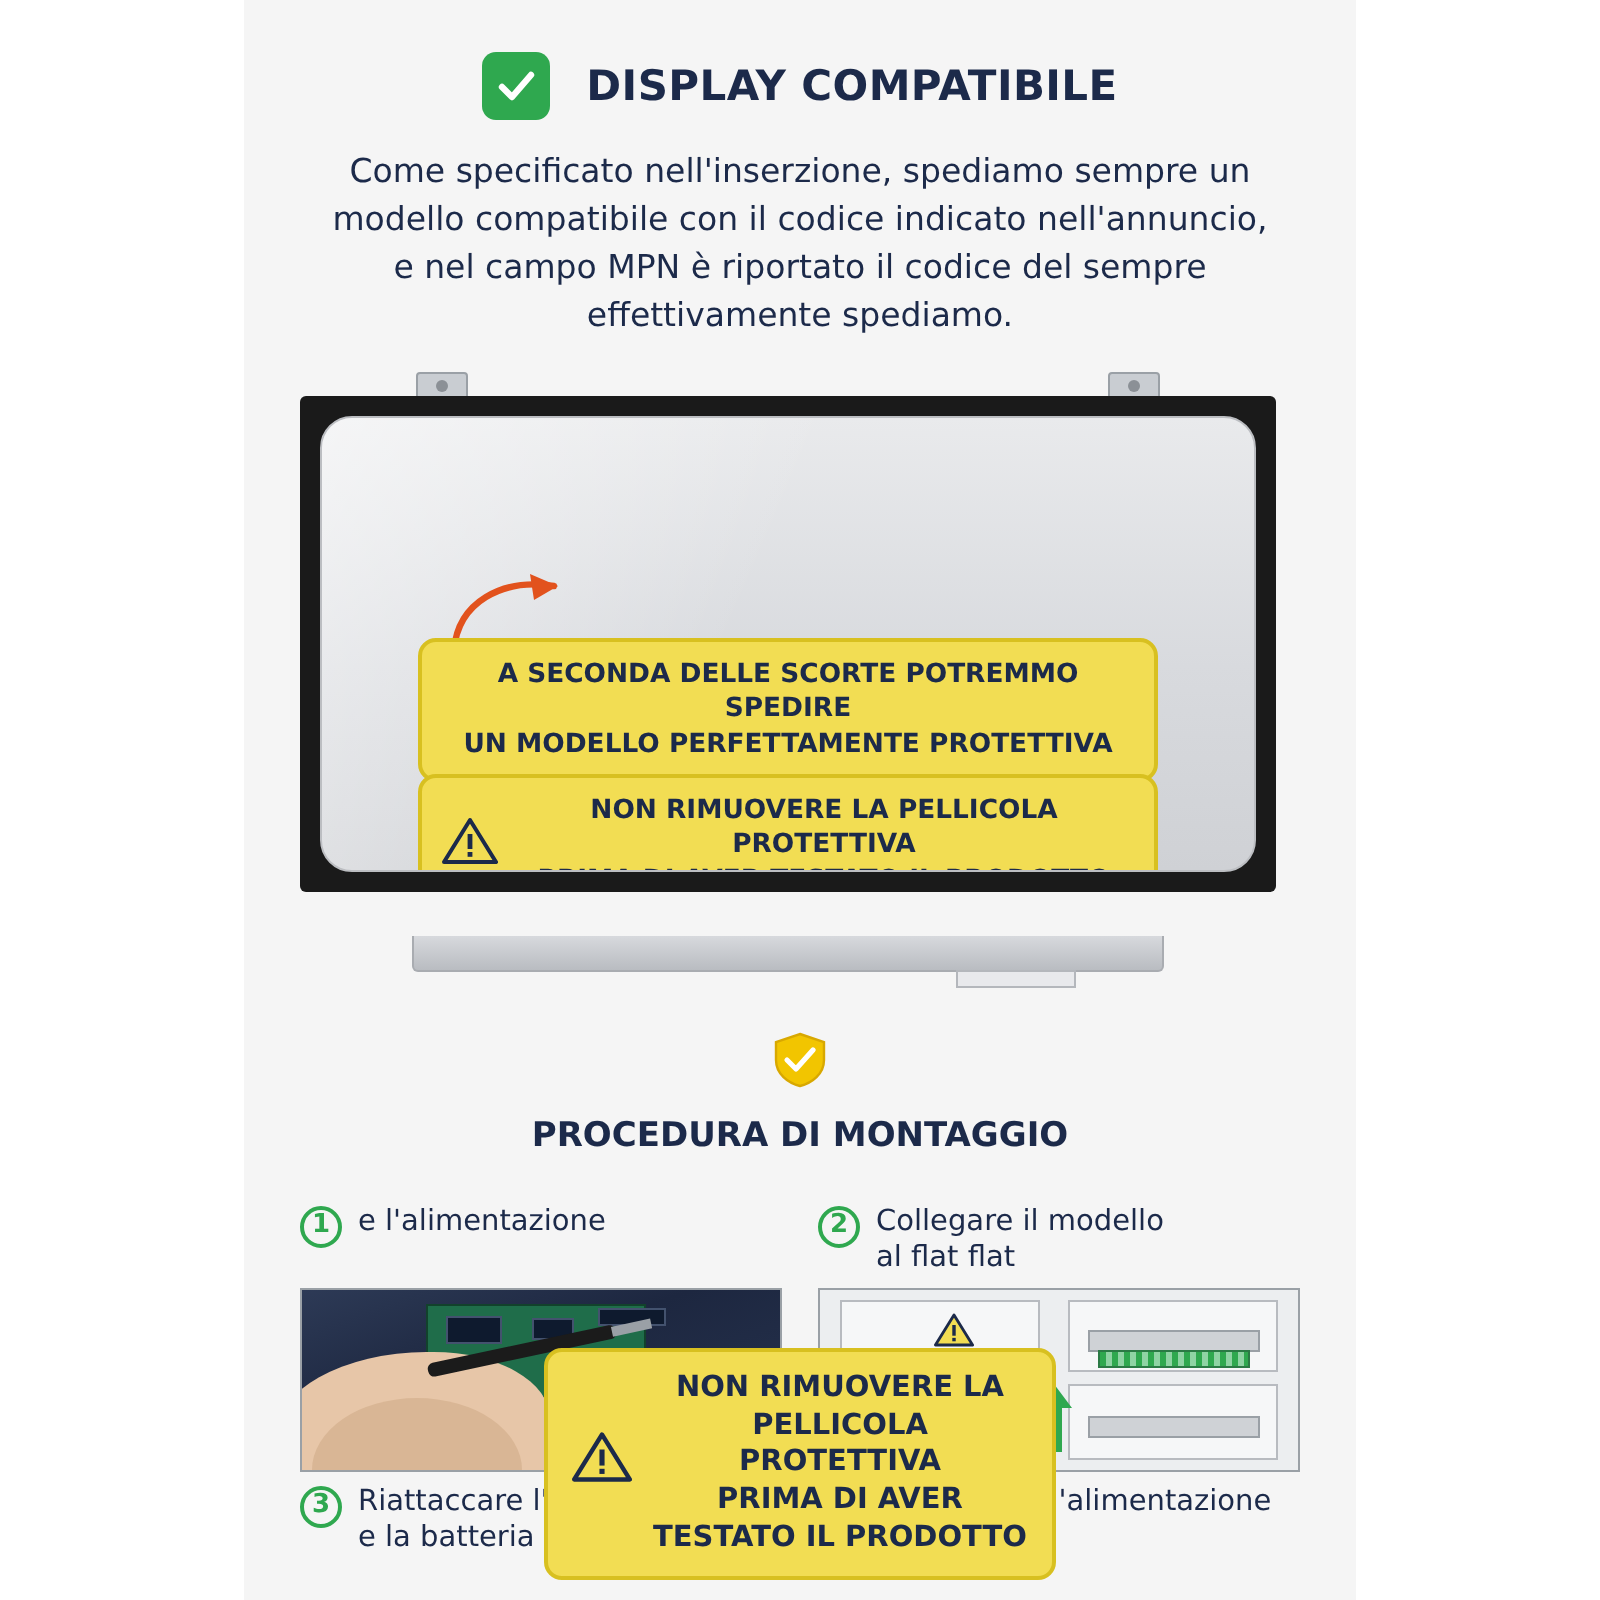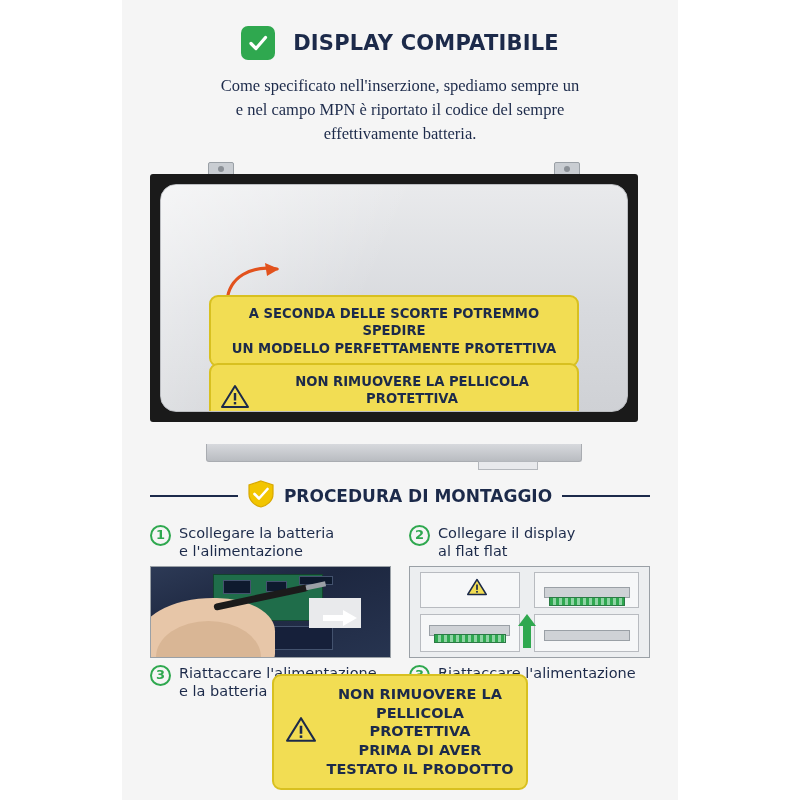"Come specificato nell'inserzione," .intro { font-family: Liberation Serif, serif -> none }
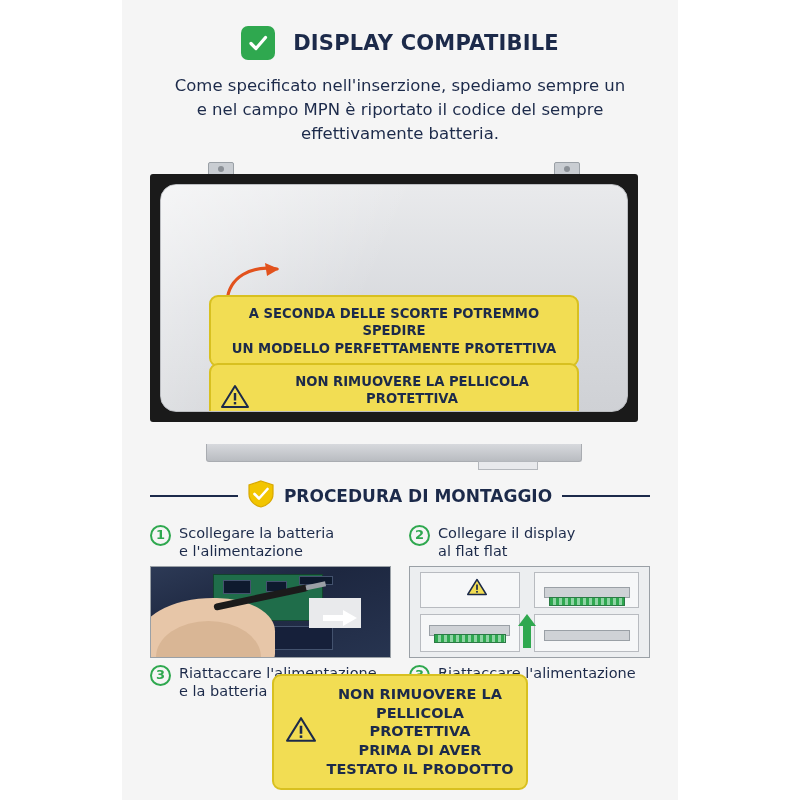"modello compatibile con il codice" div { html: none -> <div>modello compatibile con il codice indicato nell'annuncio,</div> }
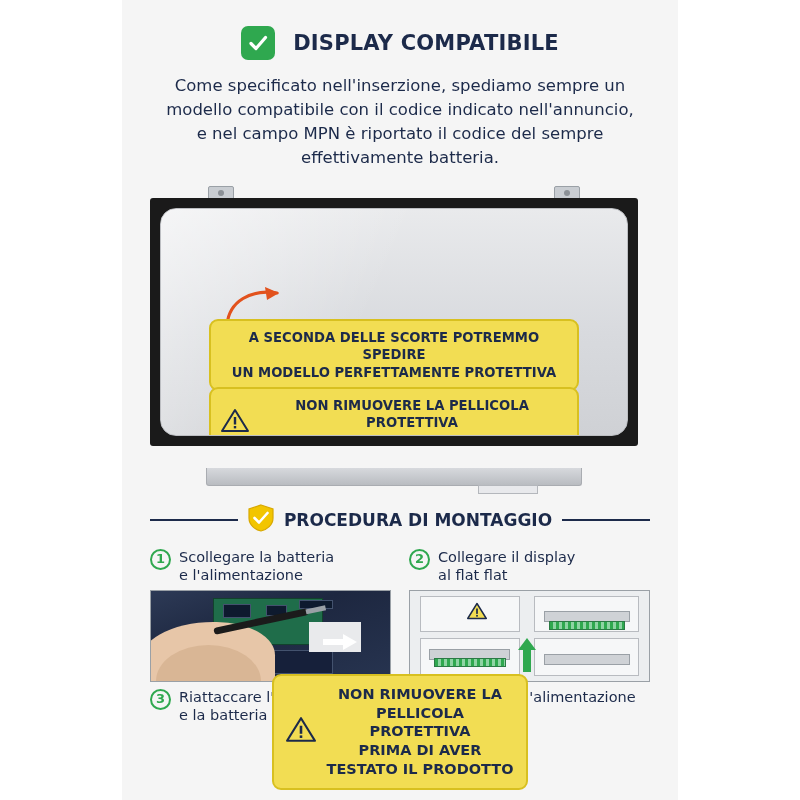"effettivamente batteria." div { text: batteria -> spediamo }
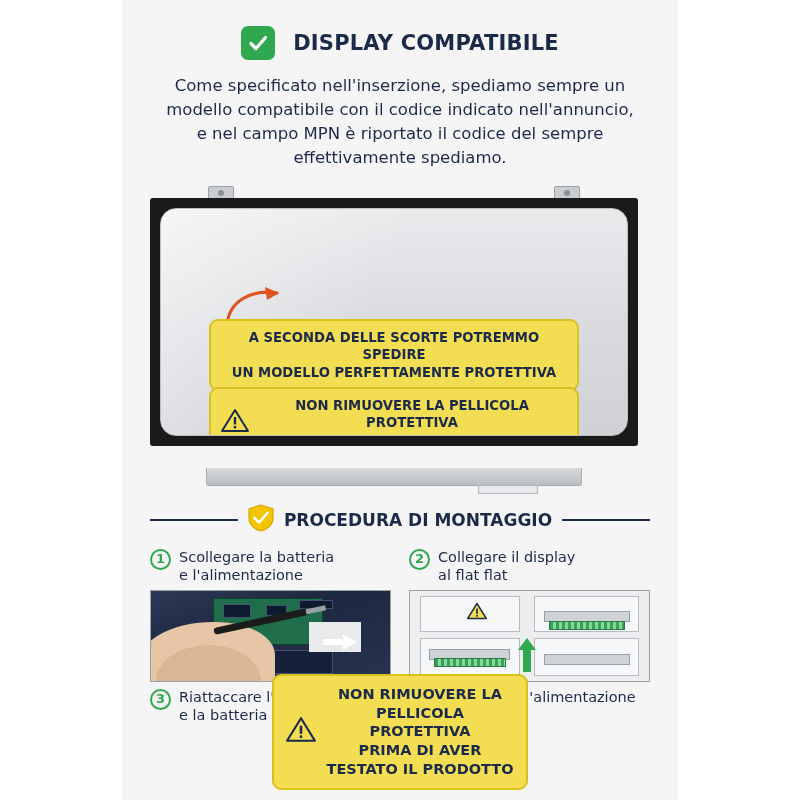"PROCEDURA DI MONTAGGIO" .proc-head { flex-direction: none -> column }
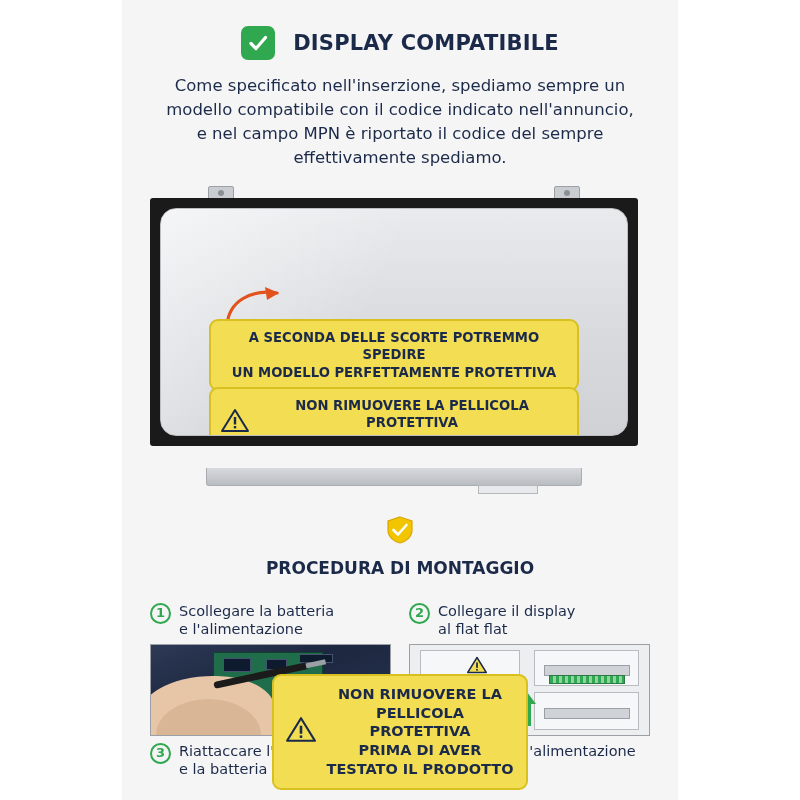"Scollegare la batteria" span { html: <span>Scollegare la batteria</span> -> none }
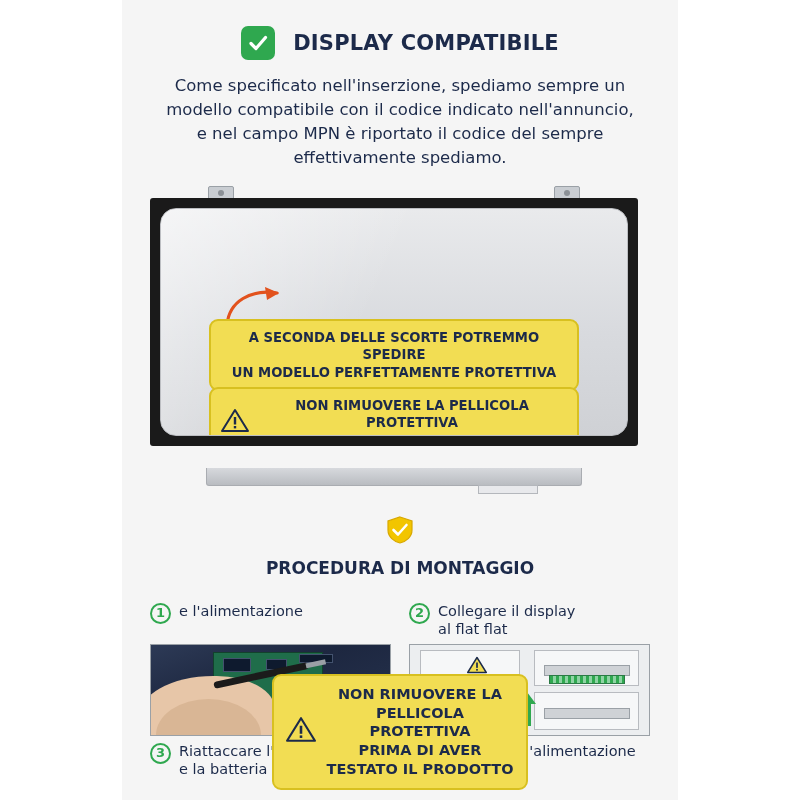"Collegare il display" span { text: display -> modello }
